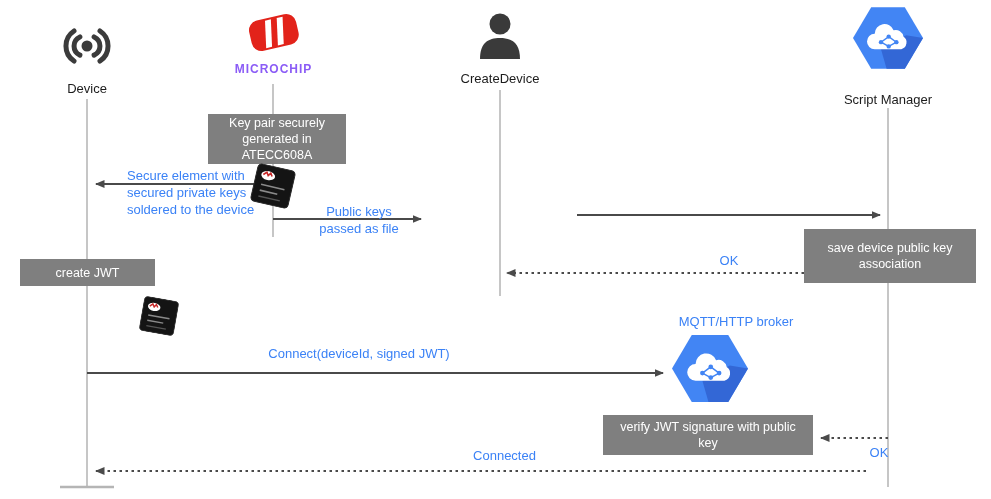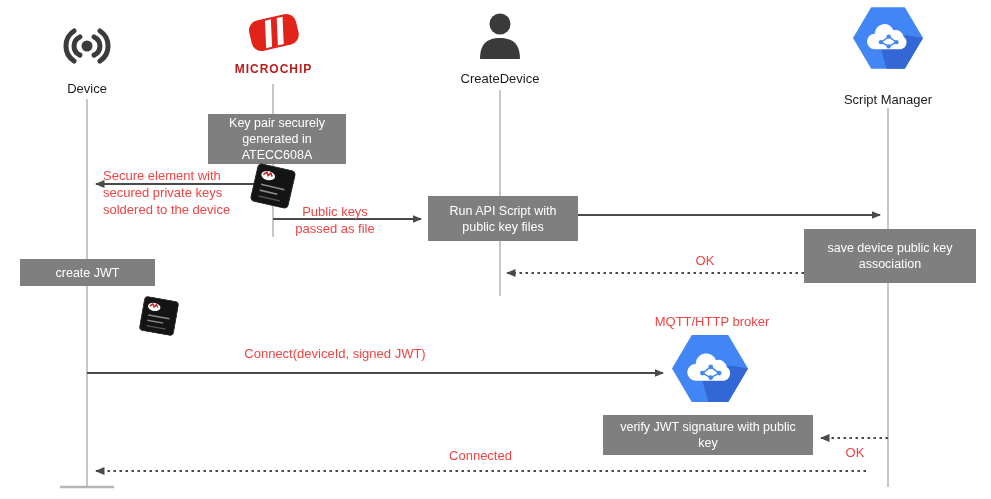"MICROCHIP" .wordmark { color: #b91c1c -> #8b5cf6 }
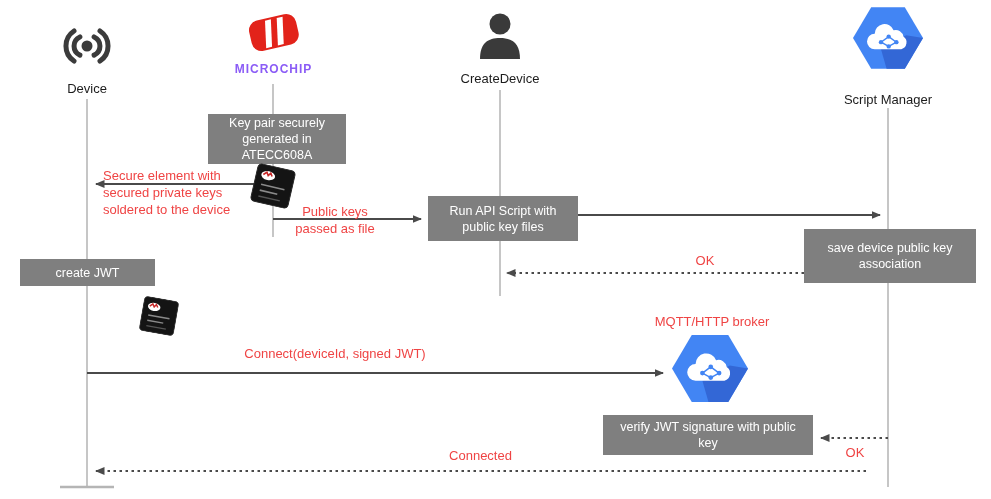"Secure element with secured private" .lbl { color: #ef4444 -> #3b82f6; margin-left: none -> 24px }
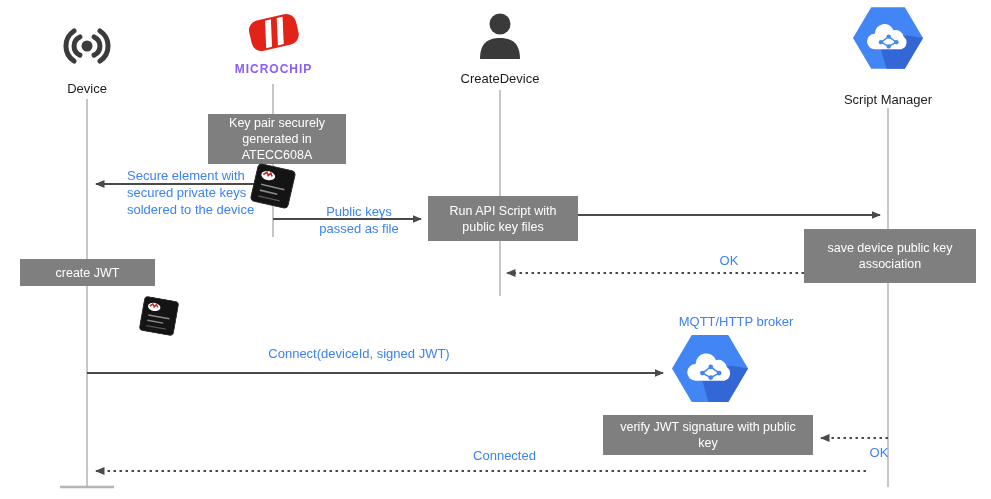"Run API Script with public" div.gray-box { html: <div>Run API Script with public key files</div> -> none }
